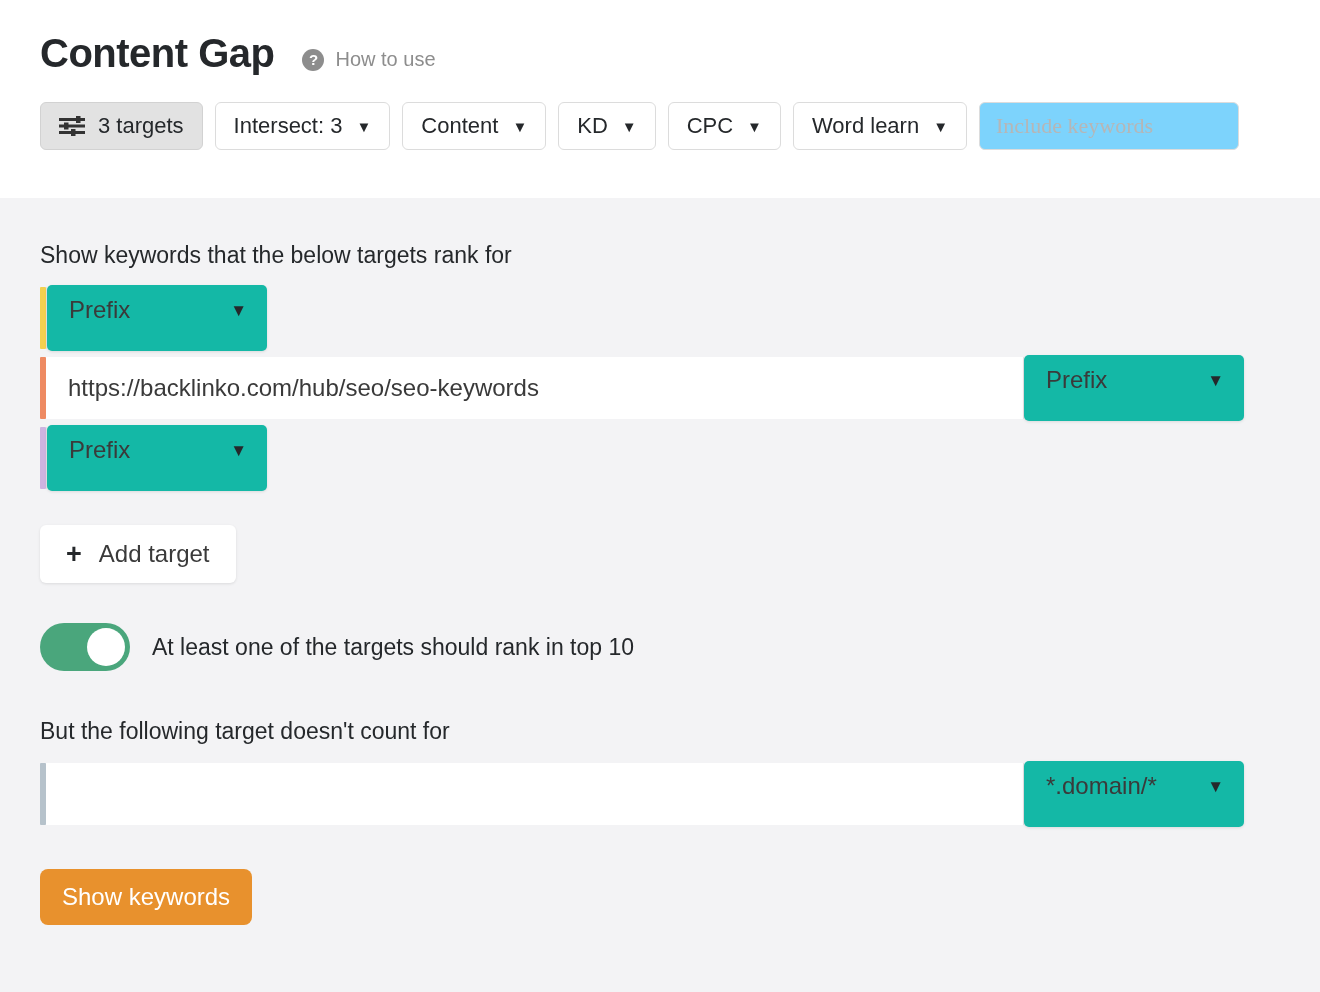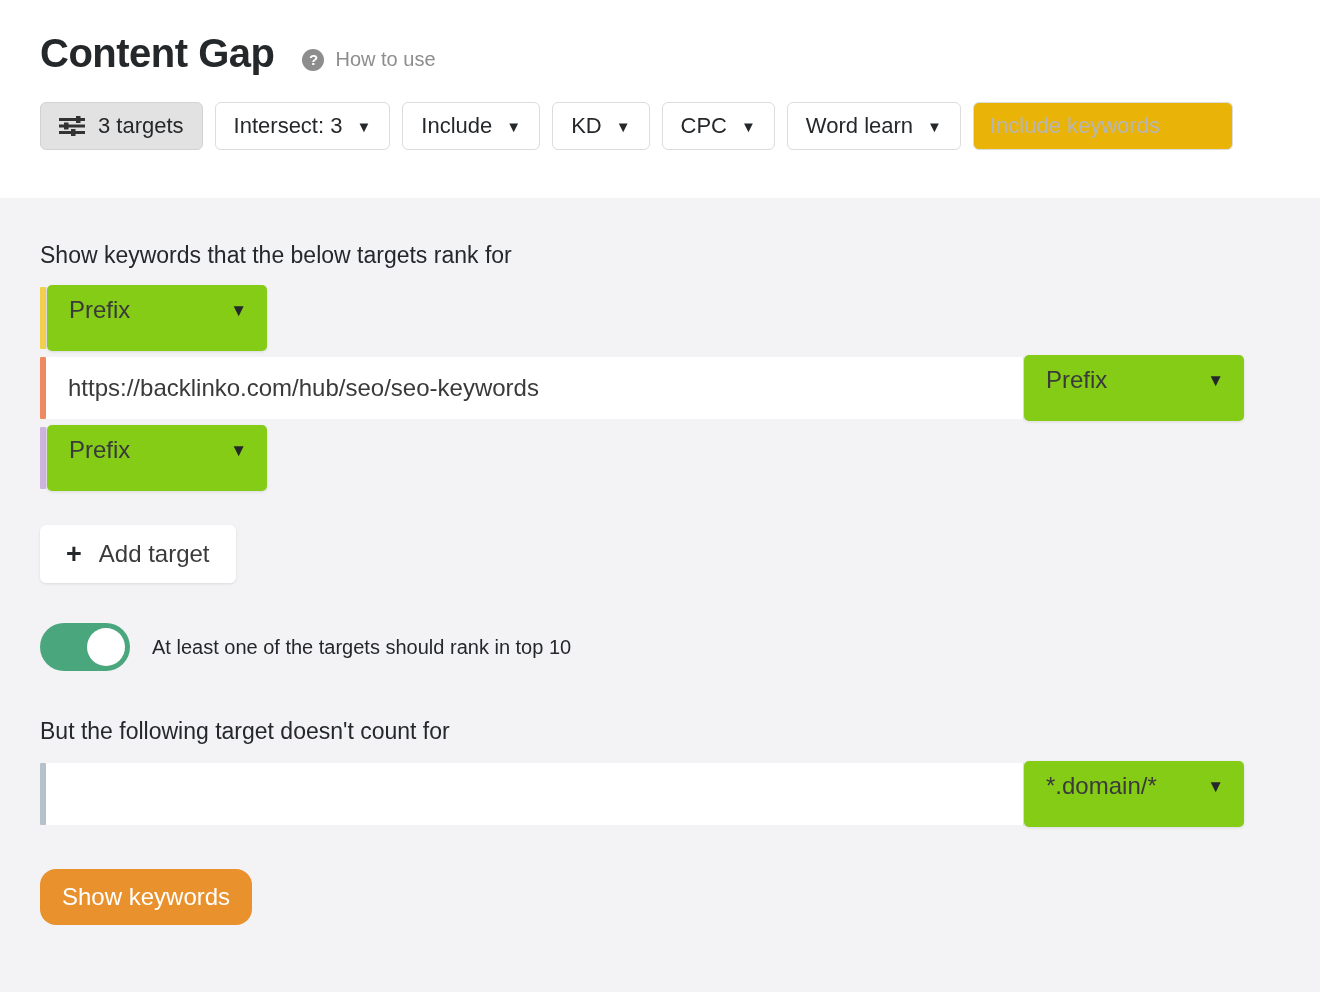"Include" span { text: Include -> Content }
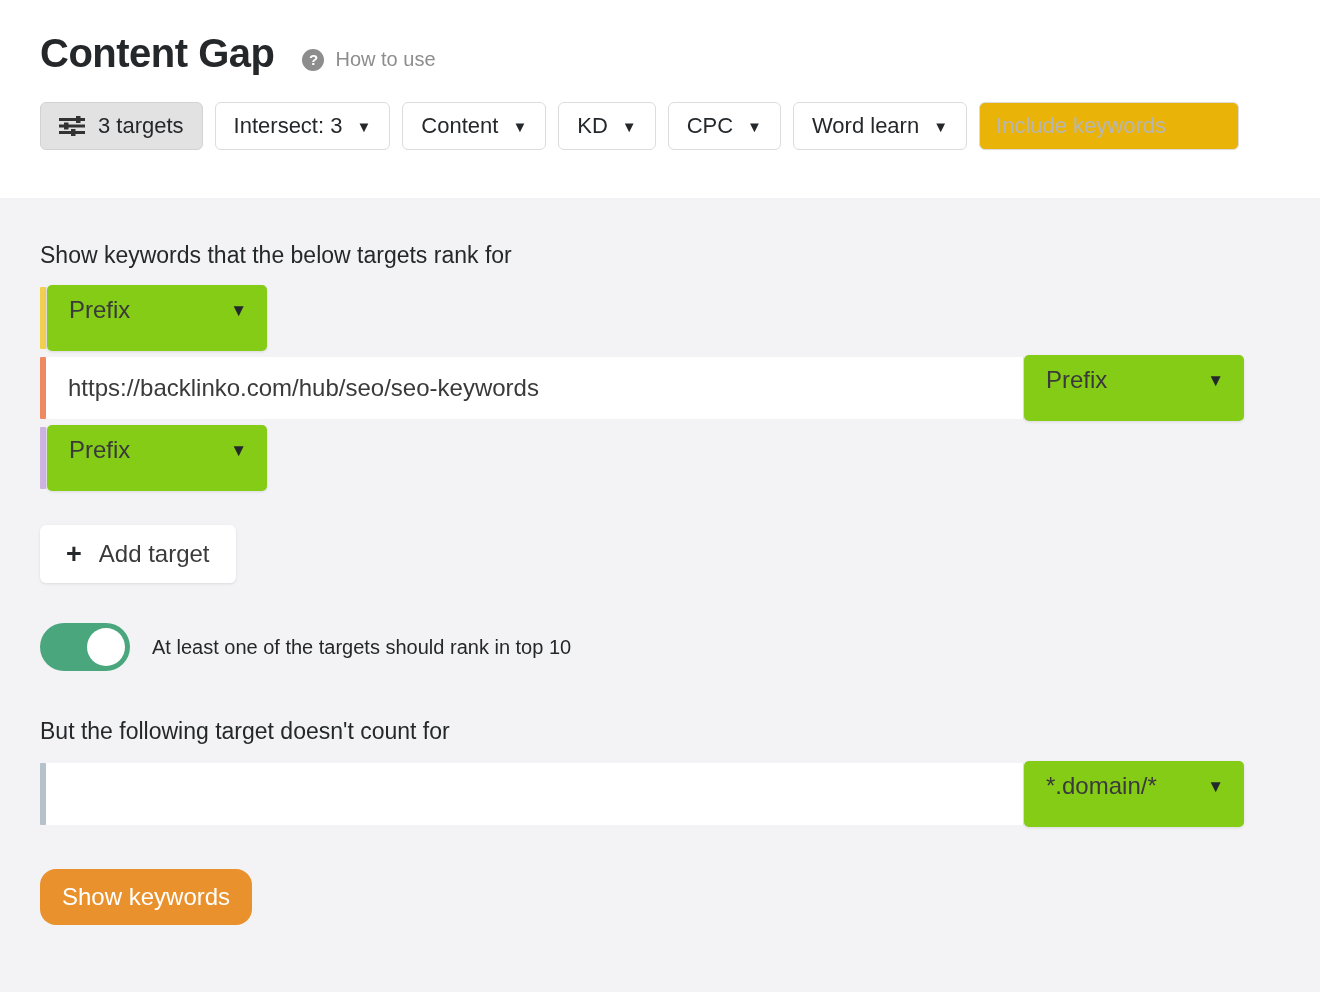"Include keywords" .tb-input { background: #eab308 -> #7dd3fc; font-family: Liberation Sans, sans-serif -> Liberation Serif, serif }
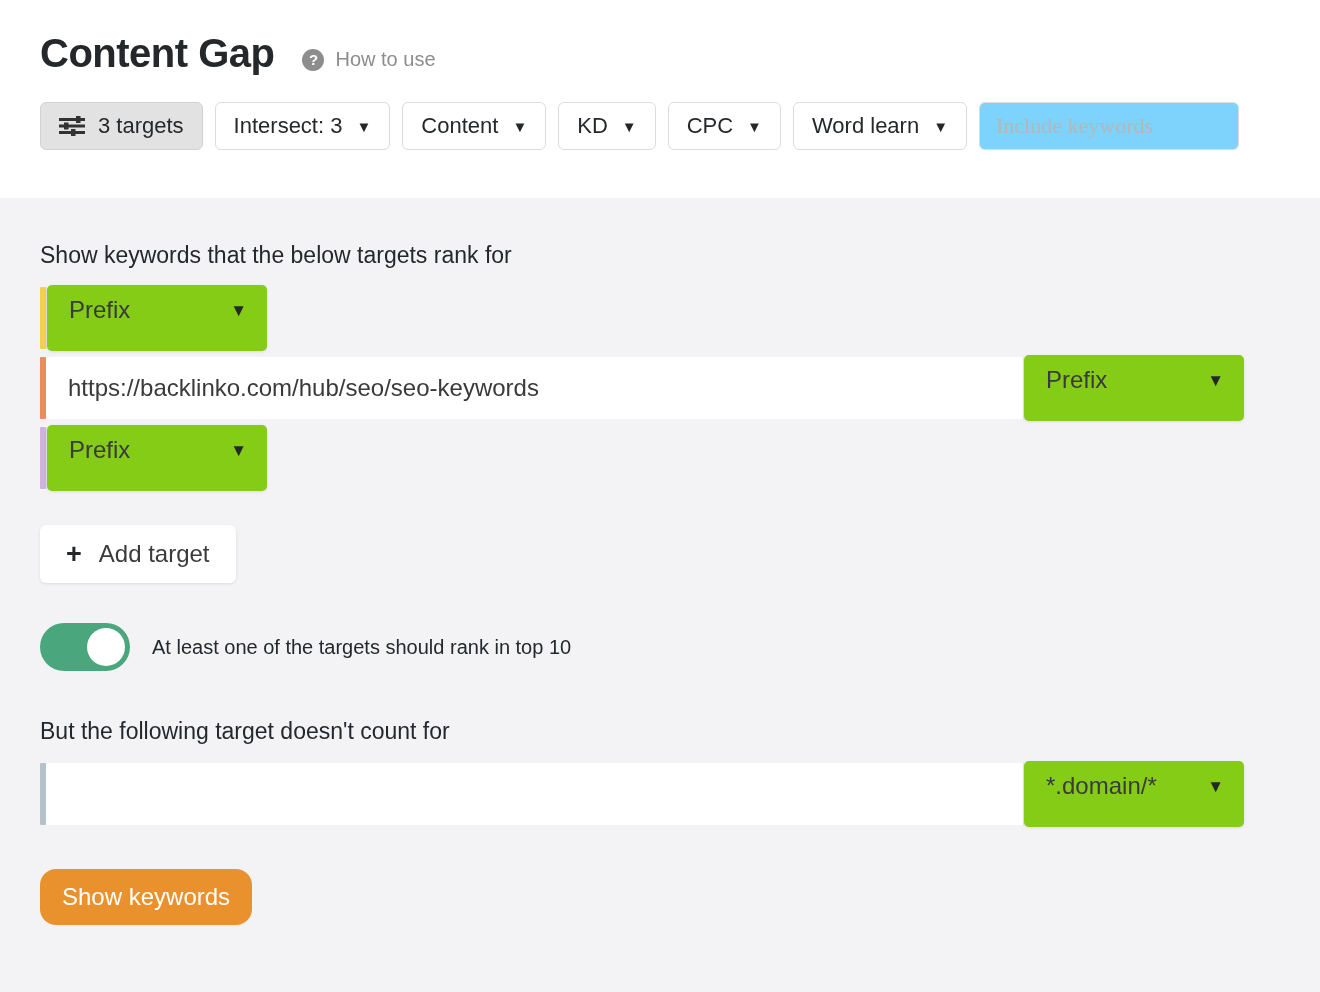"Prefix" .prefix-select { background: #84cc16 -> #14b8a6 }
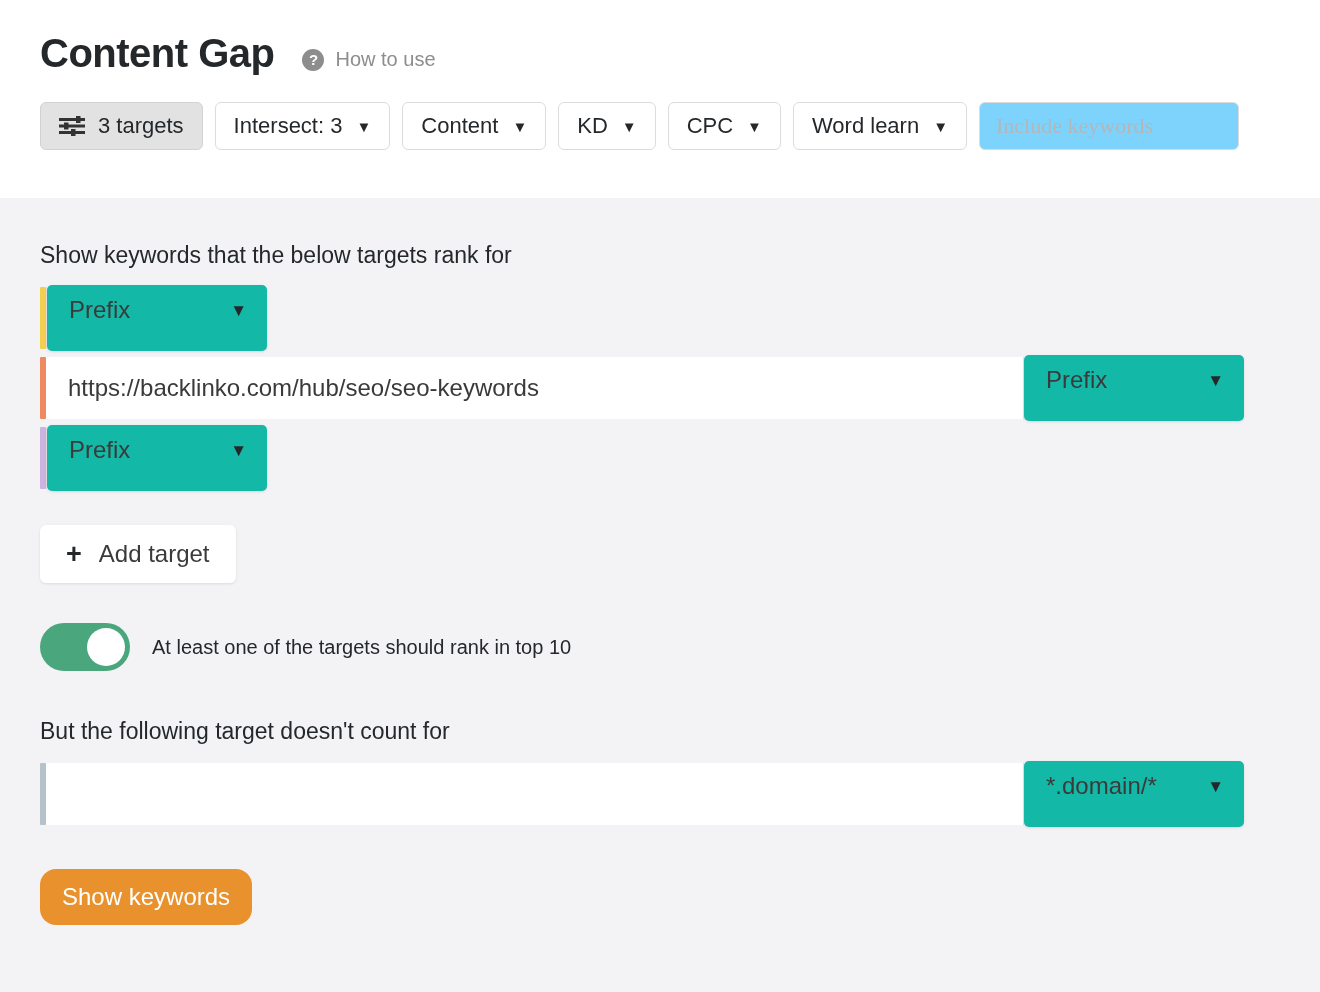"At least one of the" .toggle-label { font-size: 20px -> 23px }
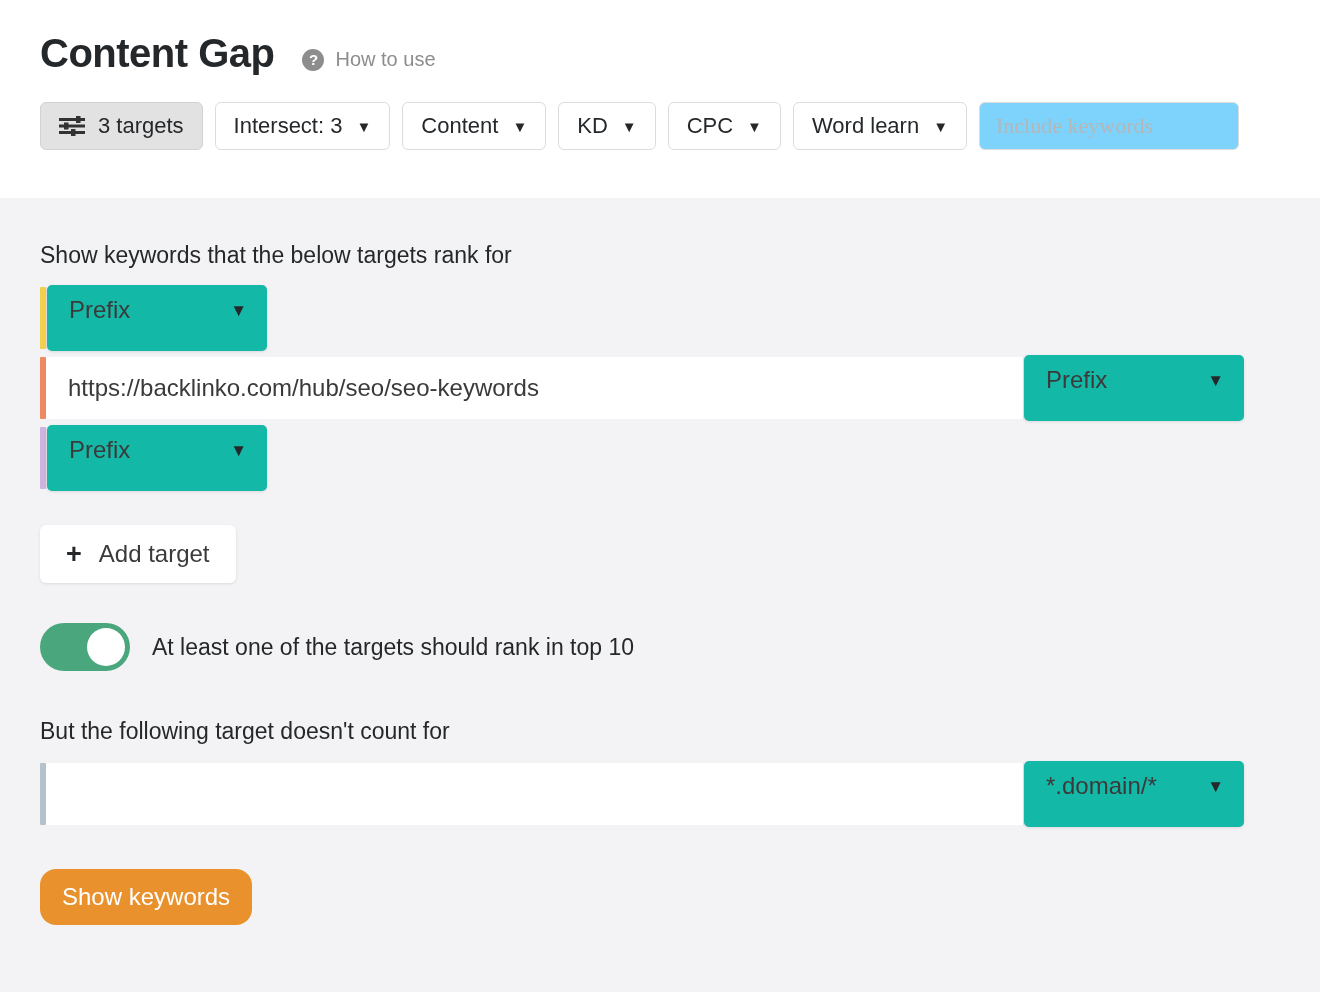"Show keywords" .show-btn { border-radius: 16px -> 8px }
